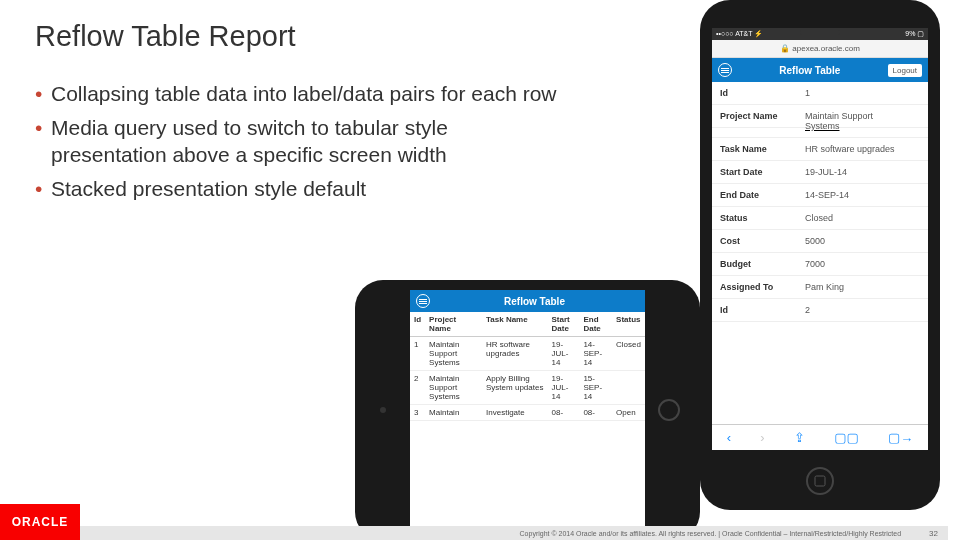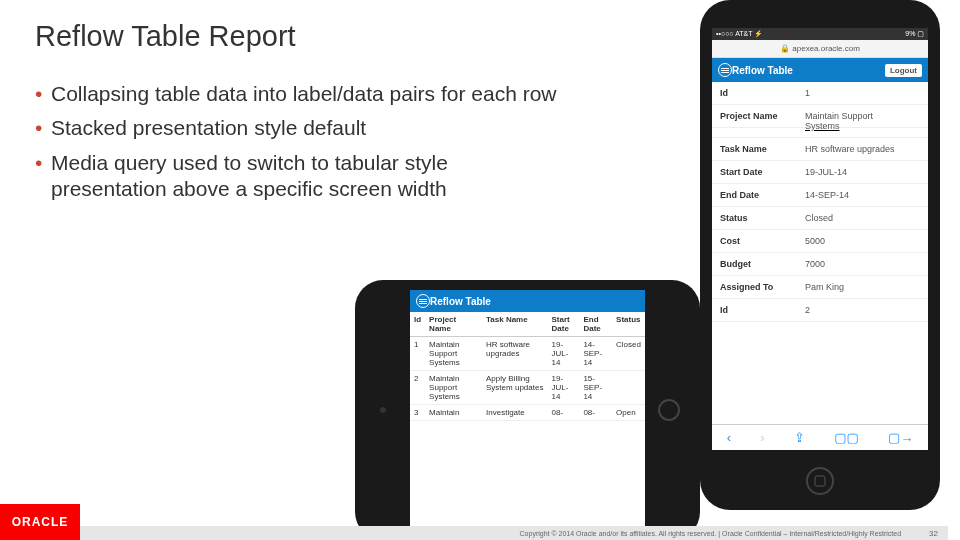"Reflow Table" .app-title { text-align: none -> center }
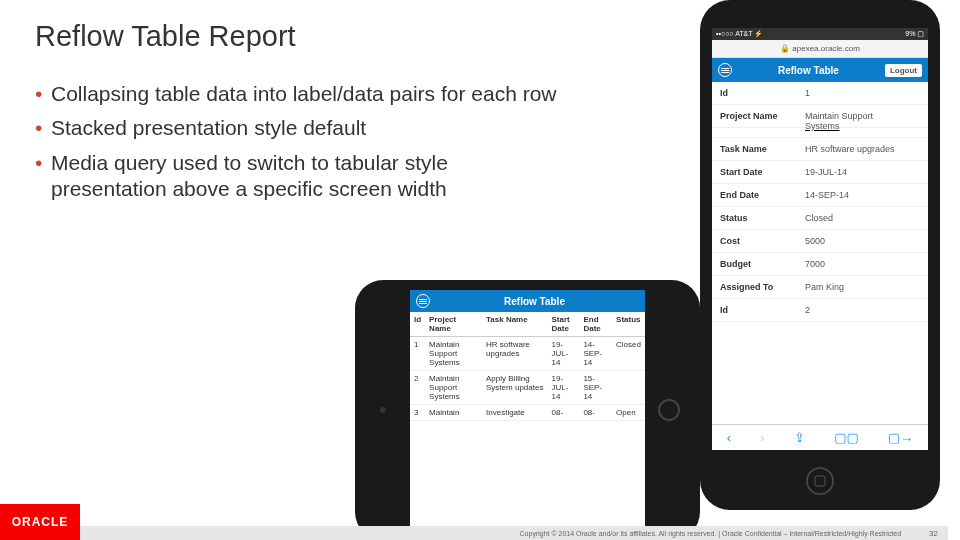"Logout" .logout { font-weight: 700 -> 400 }
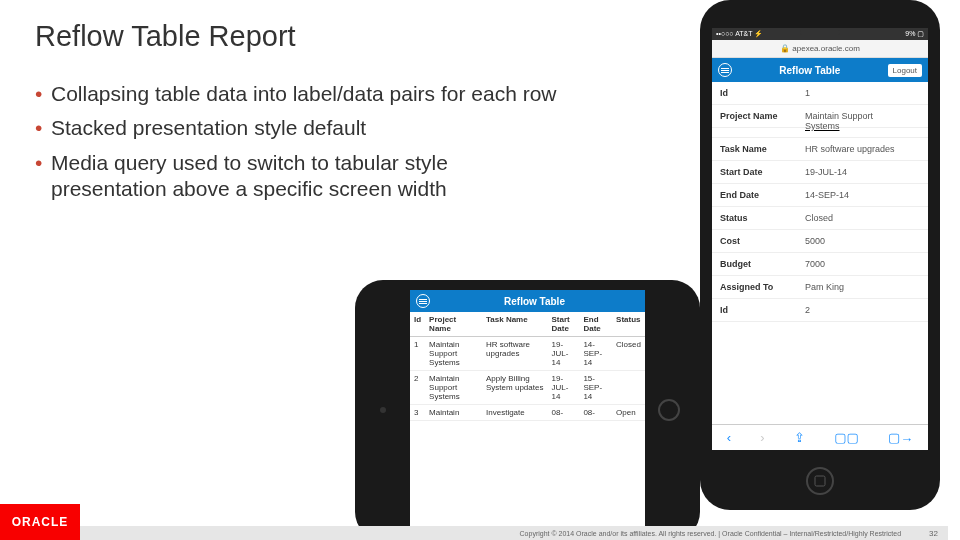"Stacked presentation style default" li { order: before "Media query used to switch" -> after "Media query used to switch" }
